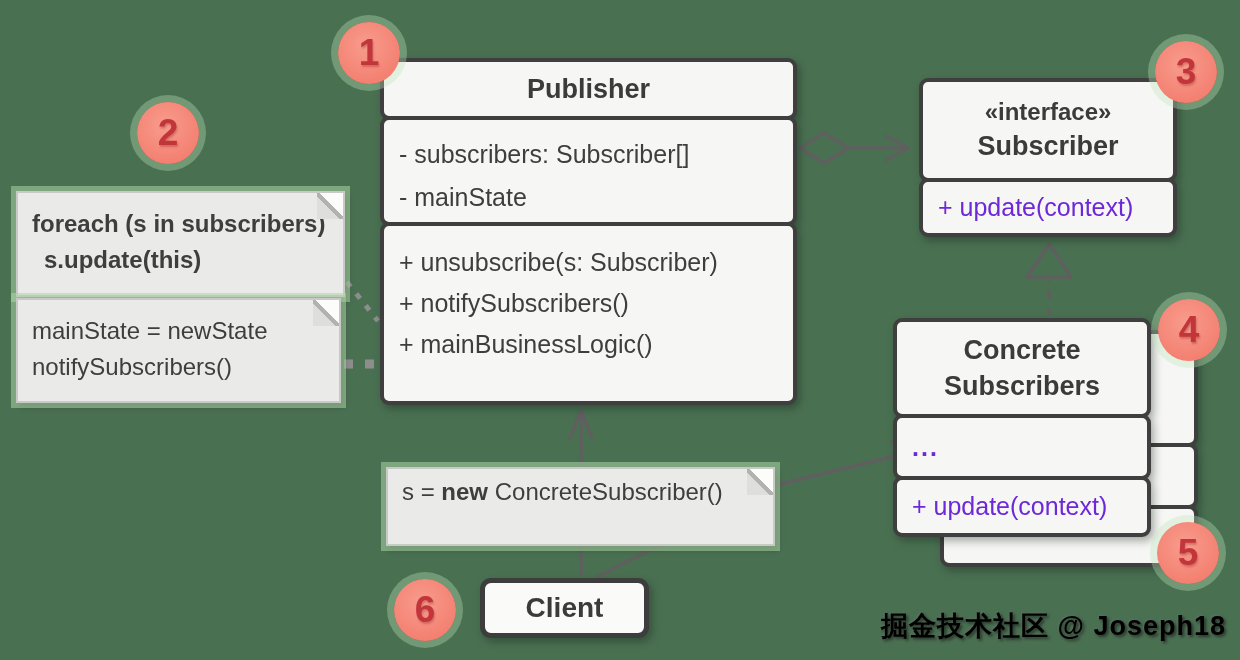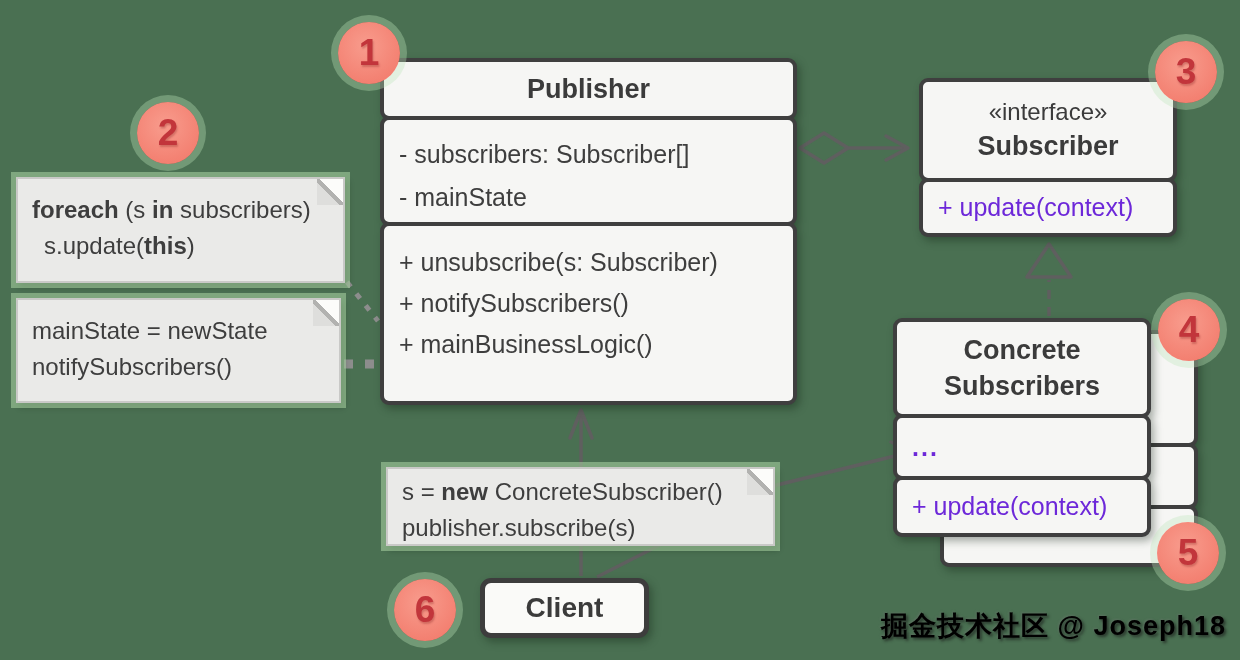"«interface»" .stereo { font-weight: normal -> bold }
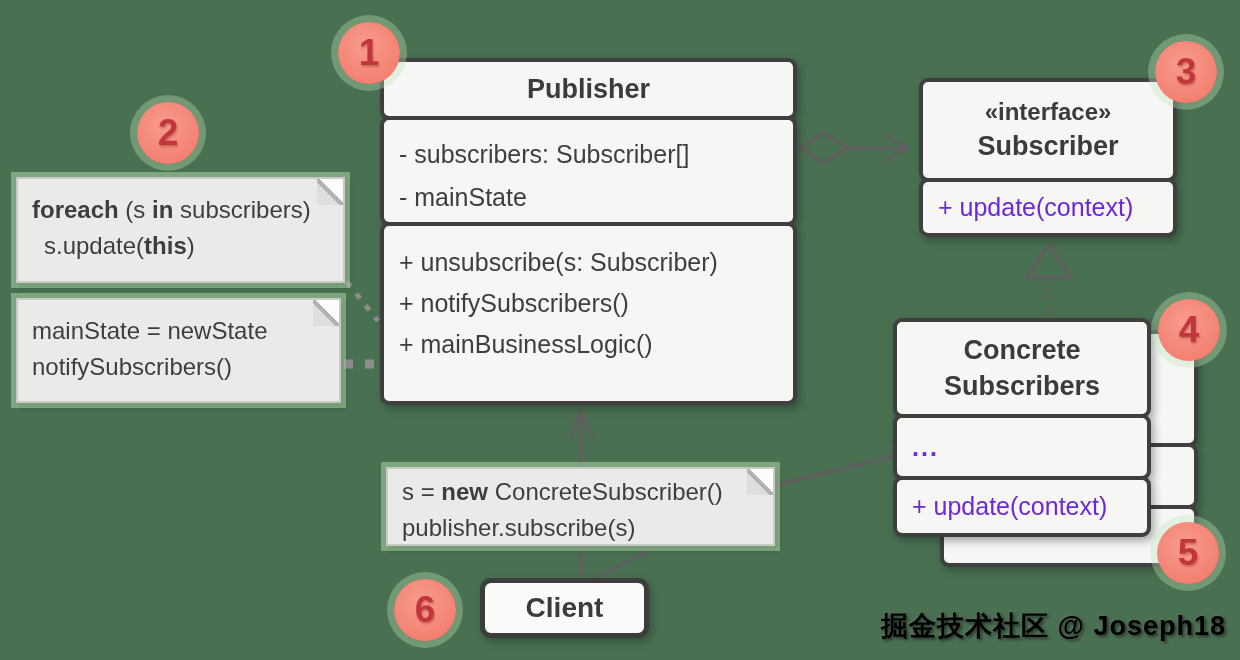"foreach (s in subscribers)" div.note { font-weight: none -> bold; top: 177px -> 191px }
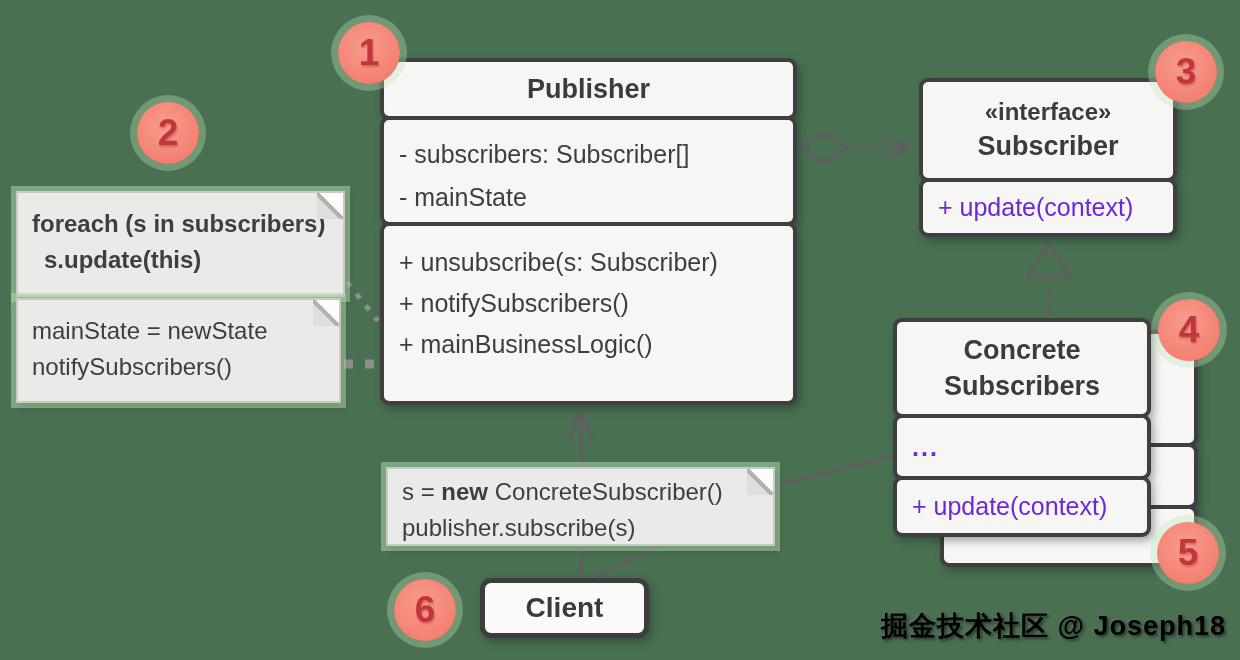"publisher.subscribe(s)" div.code-line { html: <div>publisher.subscribe(s)</div> -> none }
